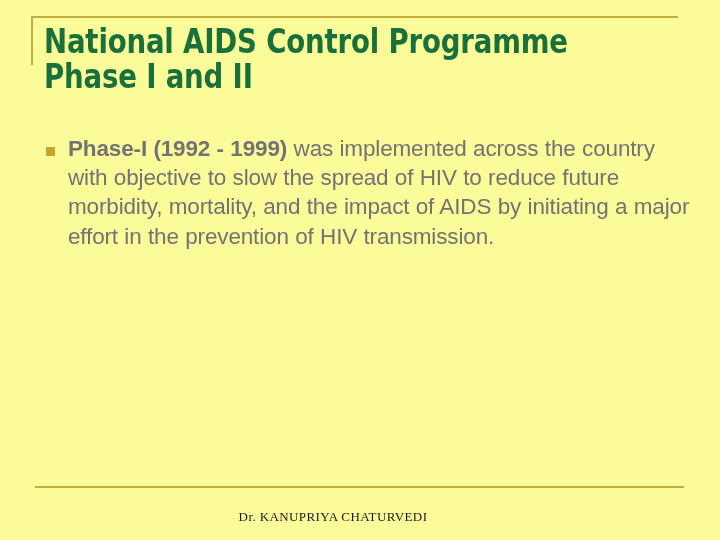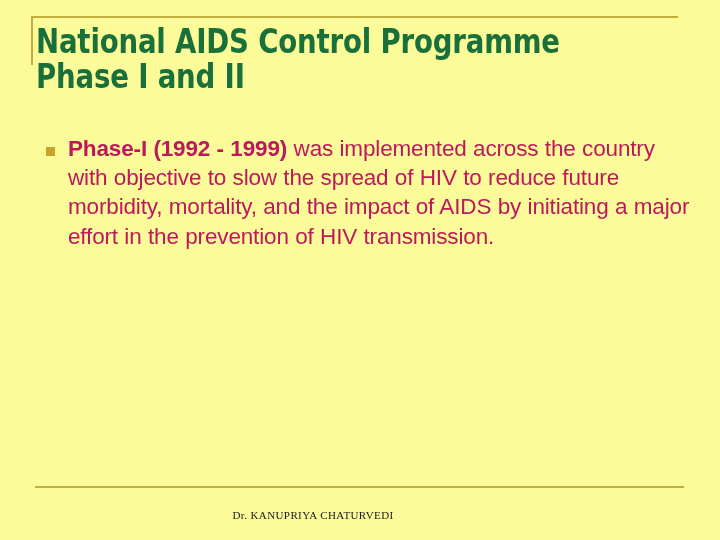"National AIDS Control Programme" #title-block { left: 36px -> 44px }
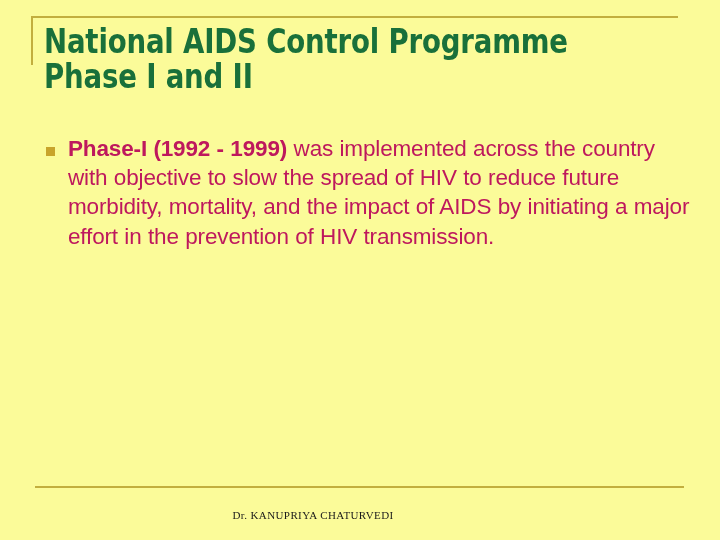"Phase-I (1992 - 1999) was" .bullet-text { color: #be185d -> #737373 }
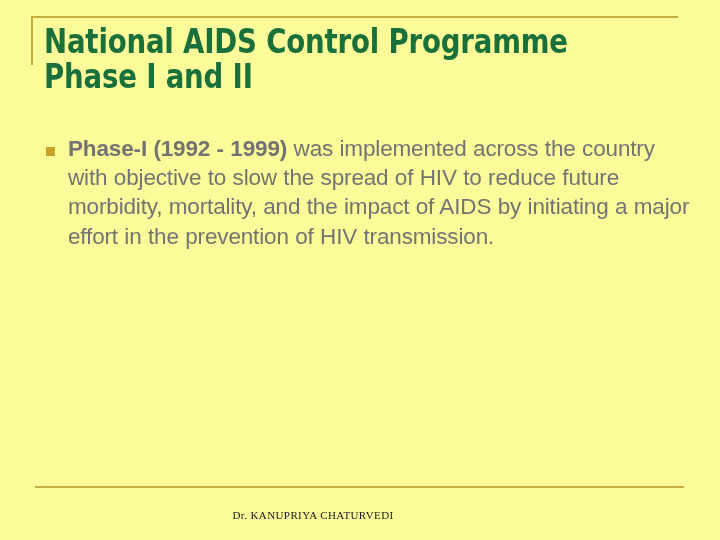"Dr. KANUPRIYA CHATURVEDI" #footer-text { font-size: 11px -> 13px; padding-left: none -> 20px }
